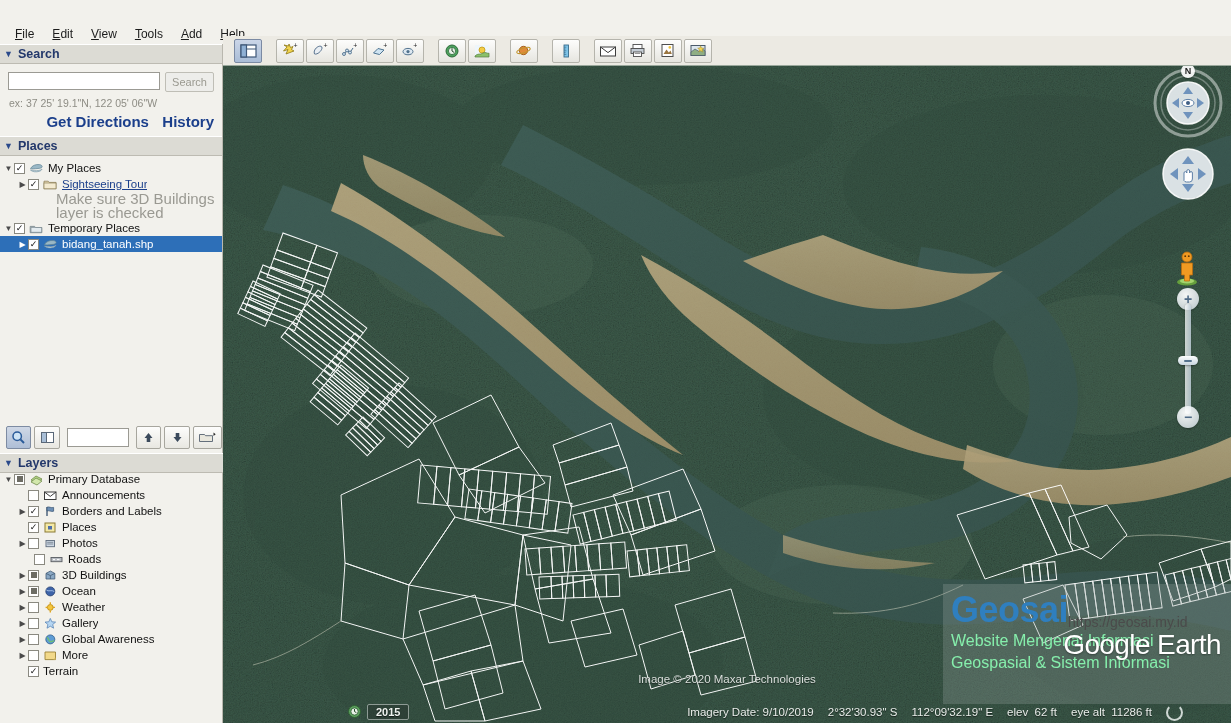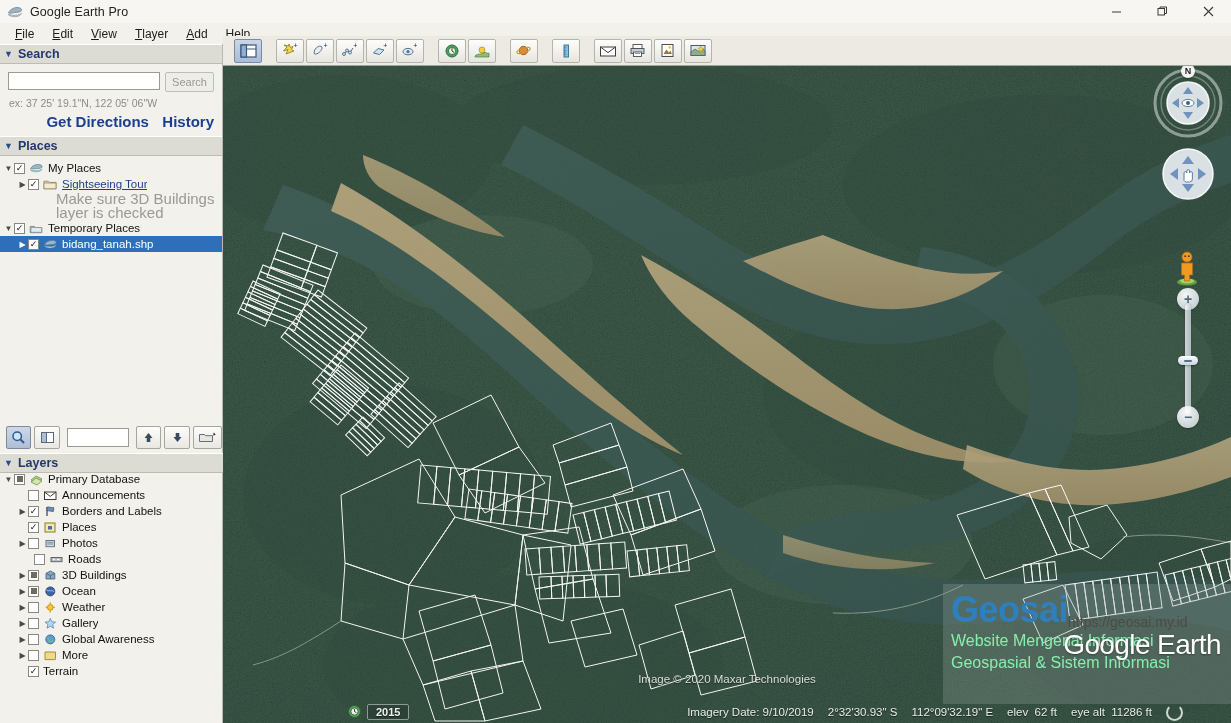"Google Earth Pro" div { html: <div> <span> <svg> <path></path> <path></path> </svg> </span> <span>Google Earth Pro</span> <div> <div> <svg> <line></line> </svg> </div> <div> <svg> <rect></rect> <path></path> </svg> </div> <div> <svg> <line></line> <line></line> </svg> </div> </div> </div> -> none }
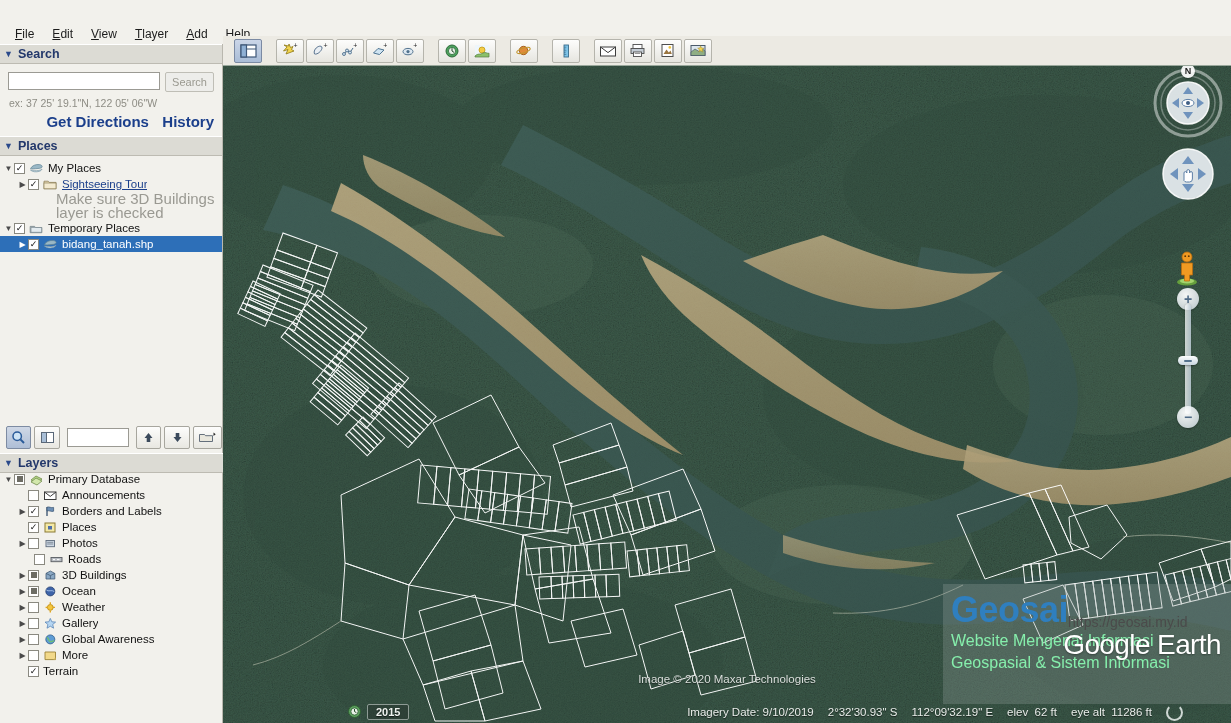"layer" span { text: layer -> ools }
